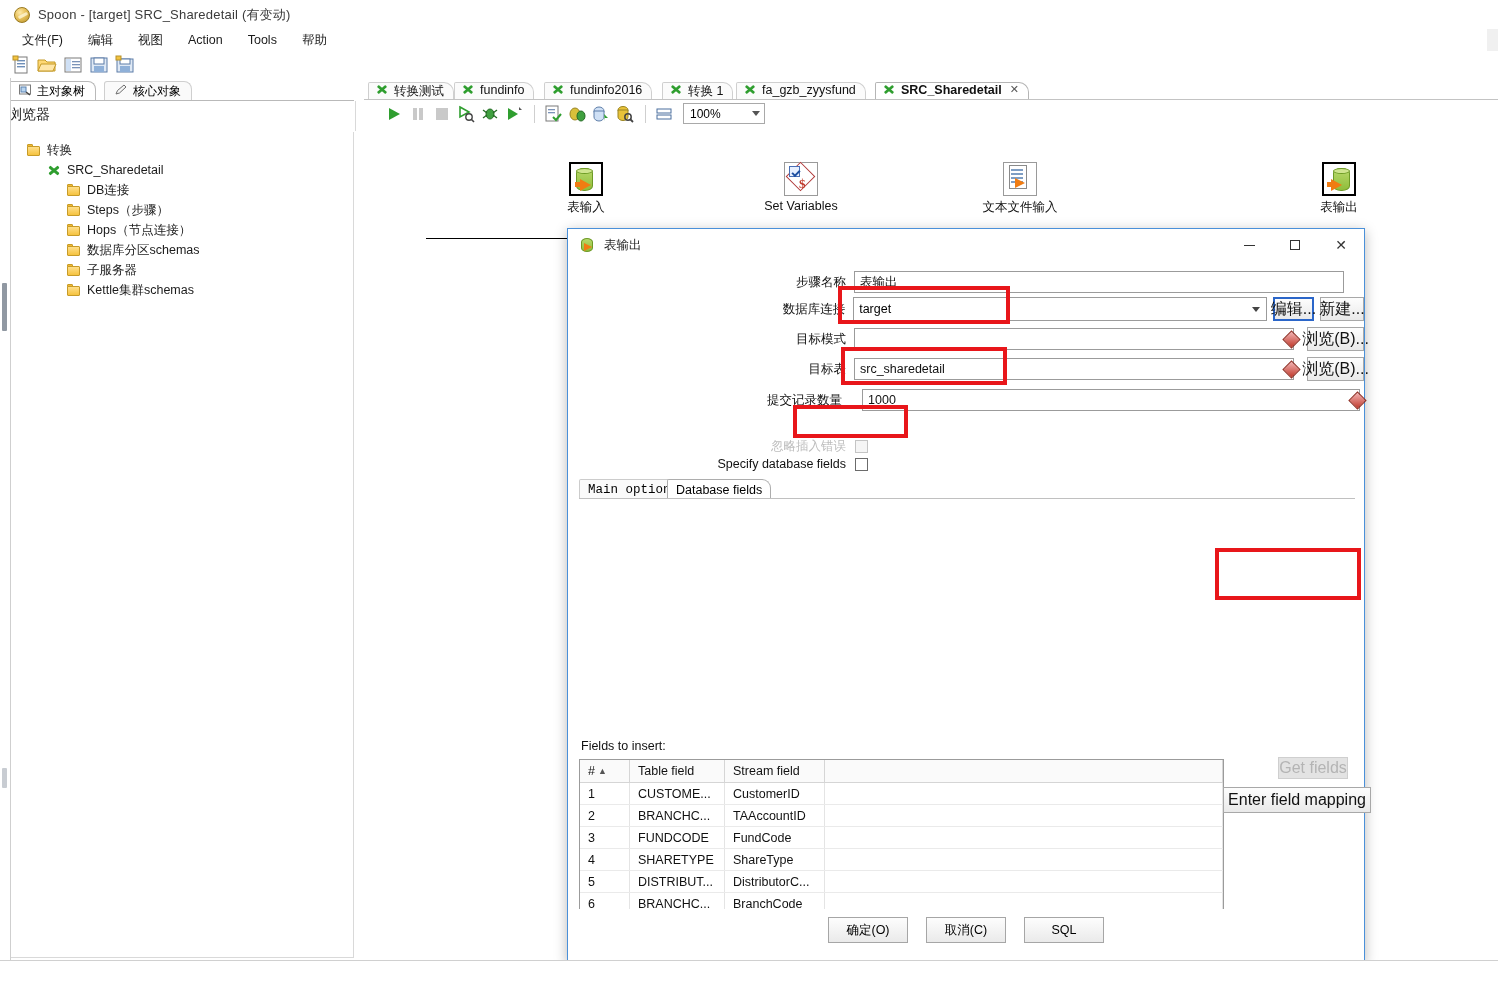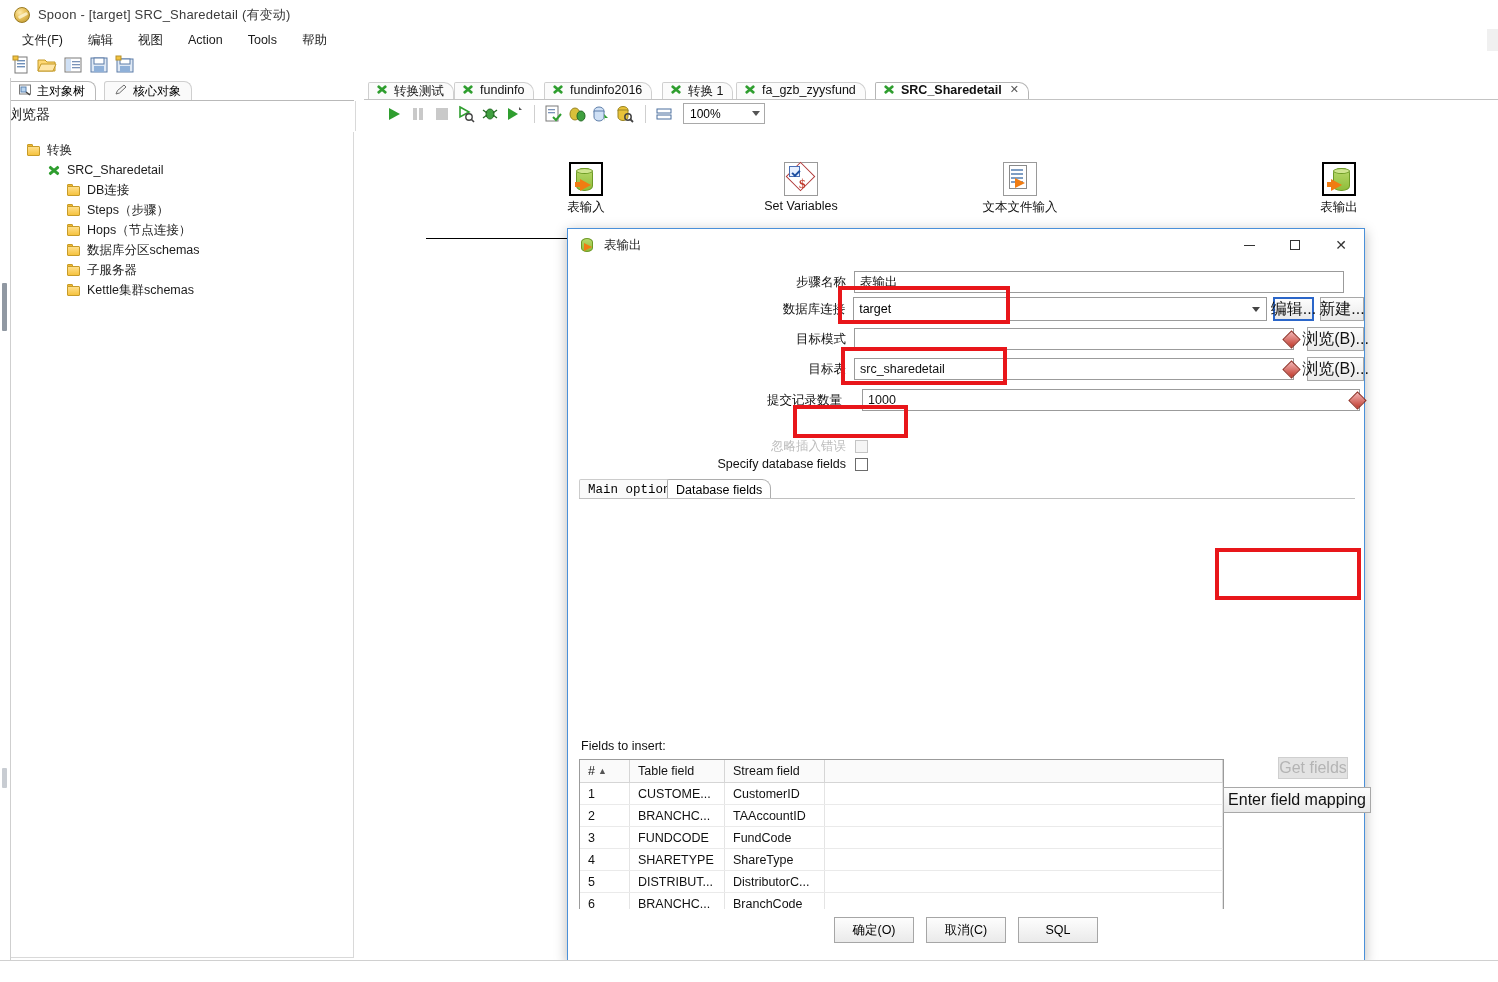"确定(O)" .dlg-foot-btns { gap: 12px -> 18px }
